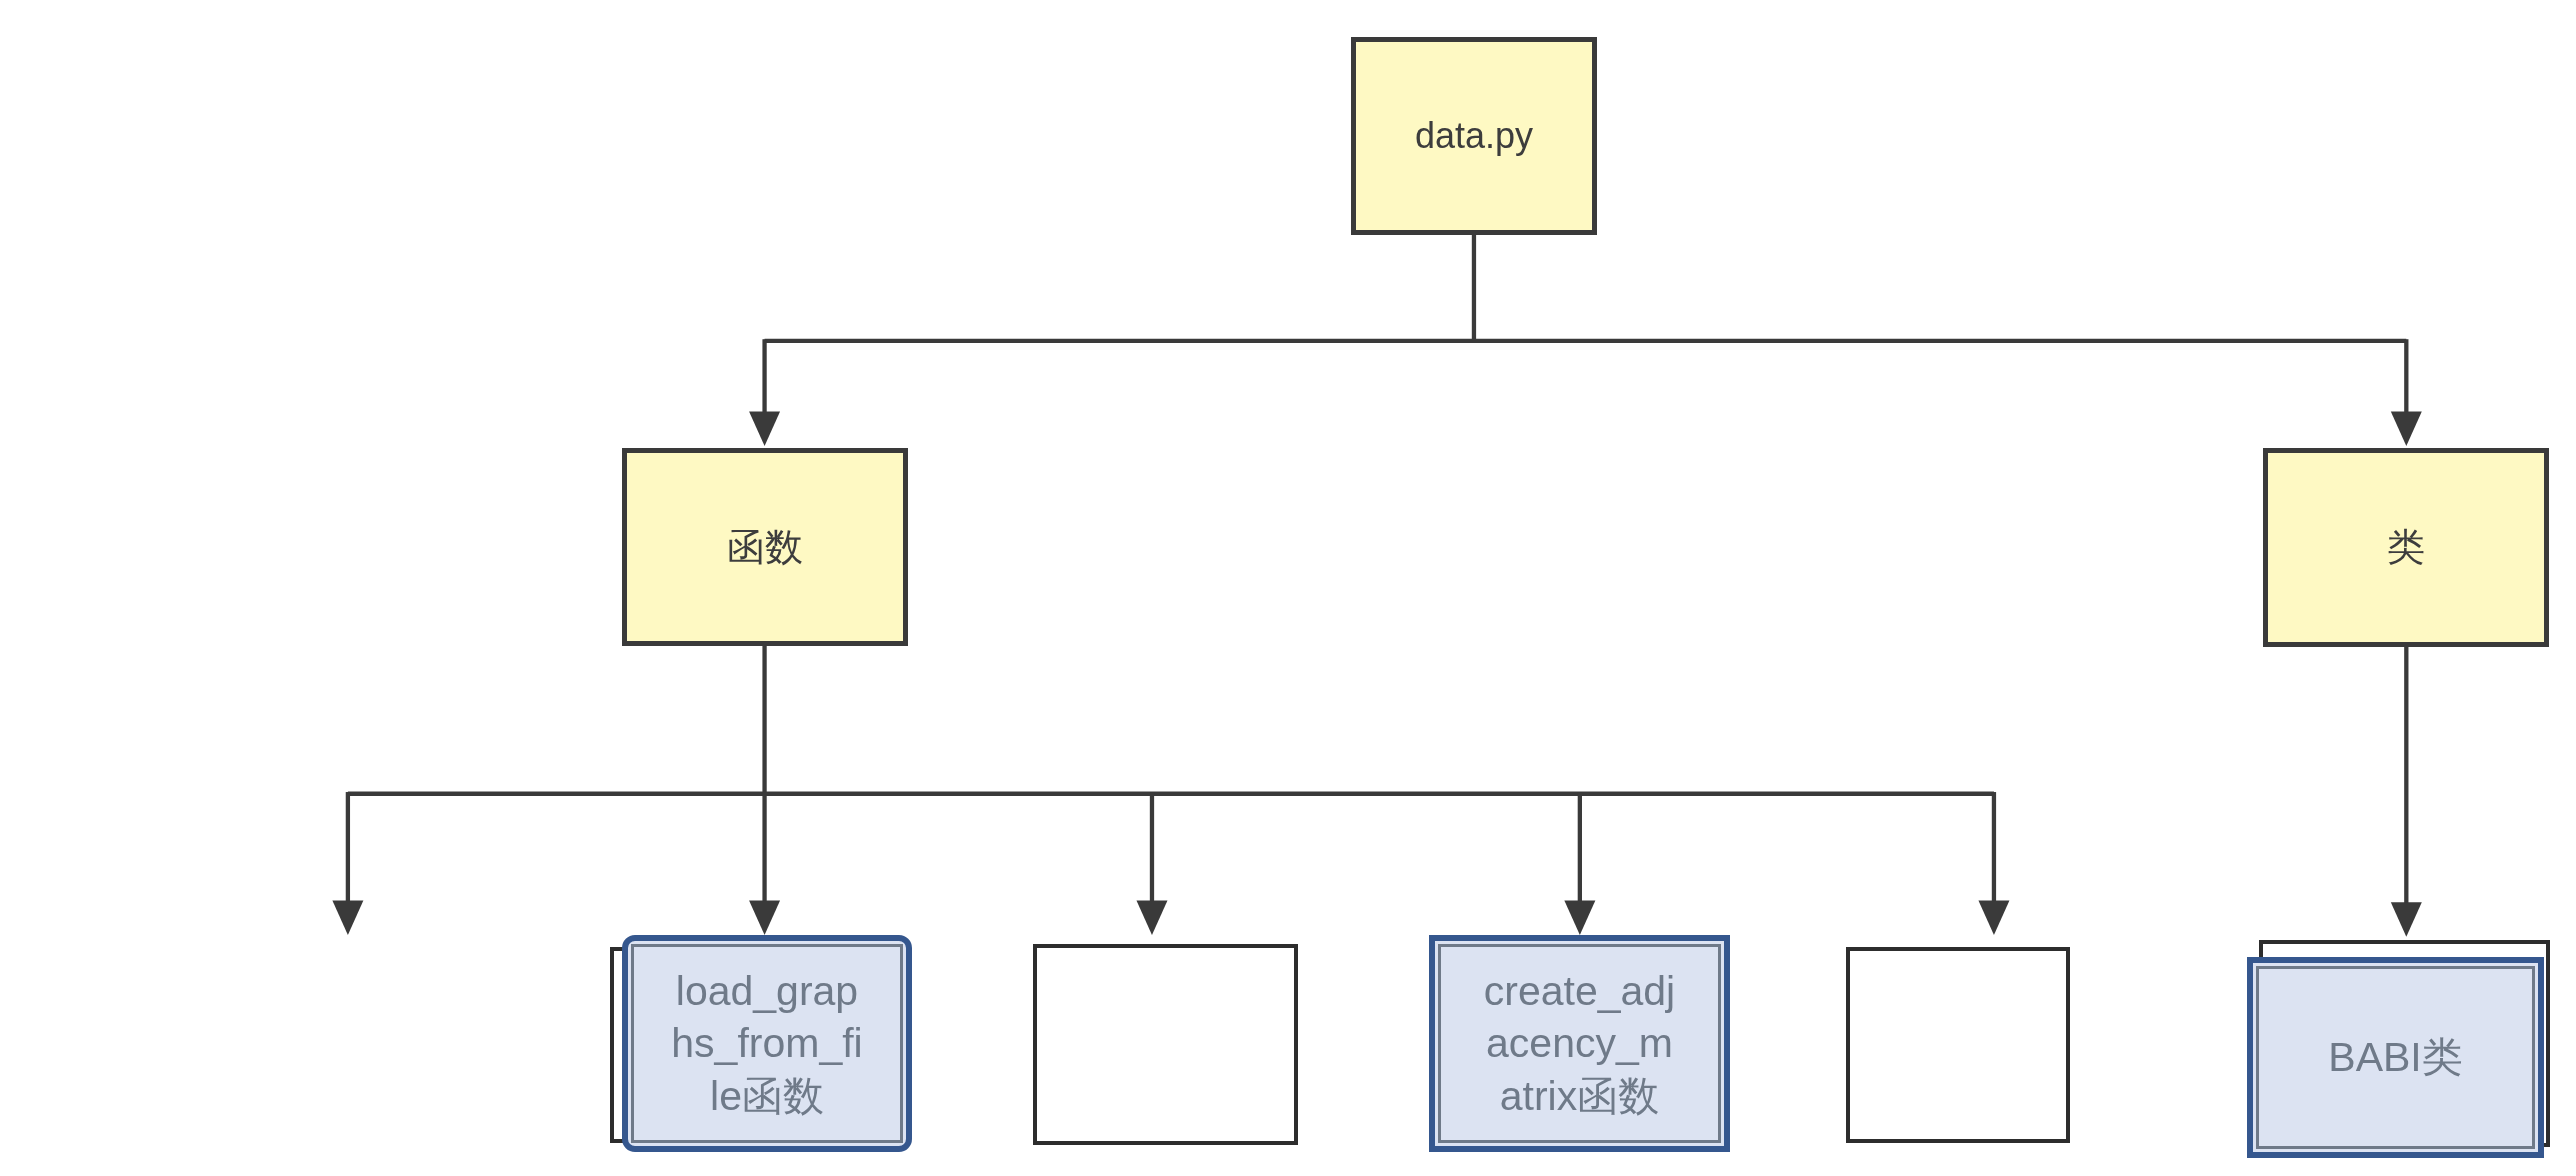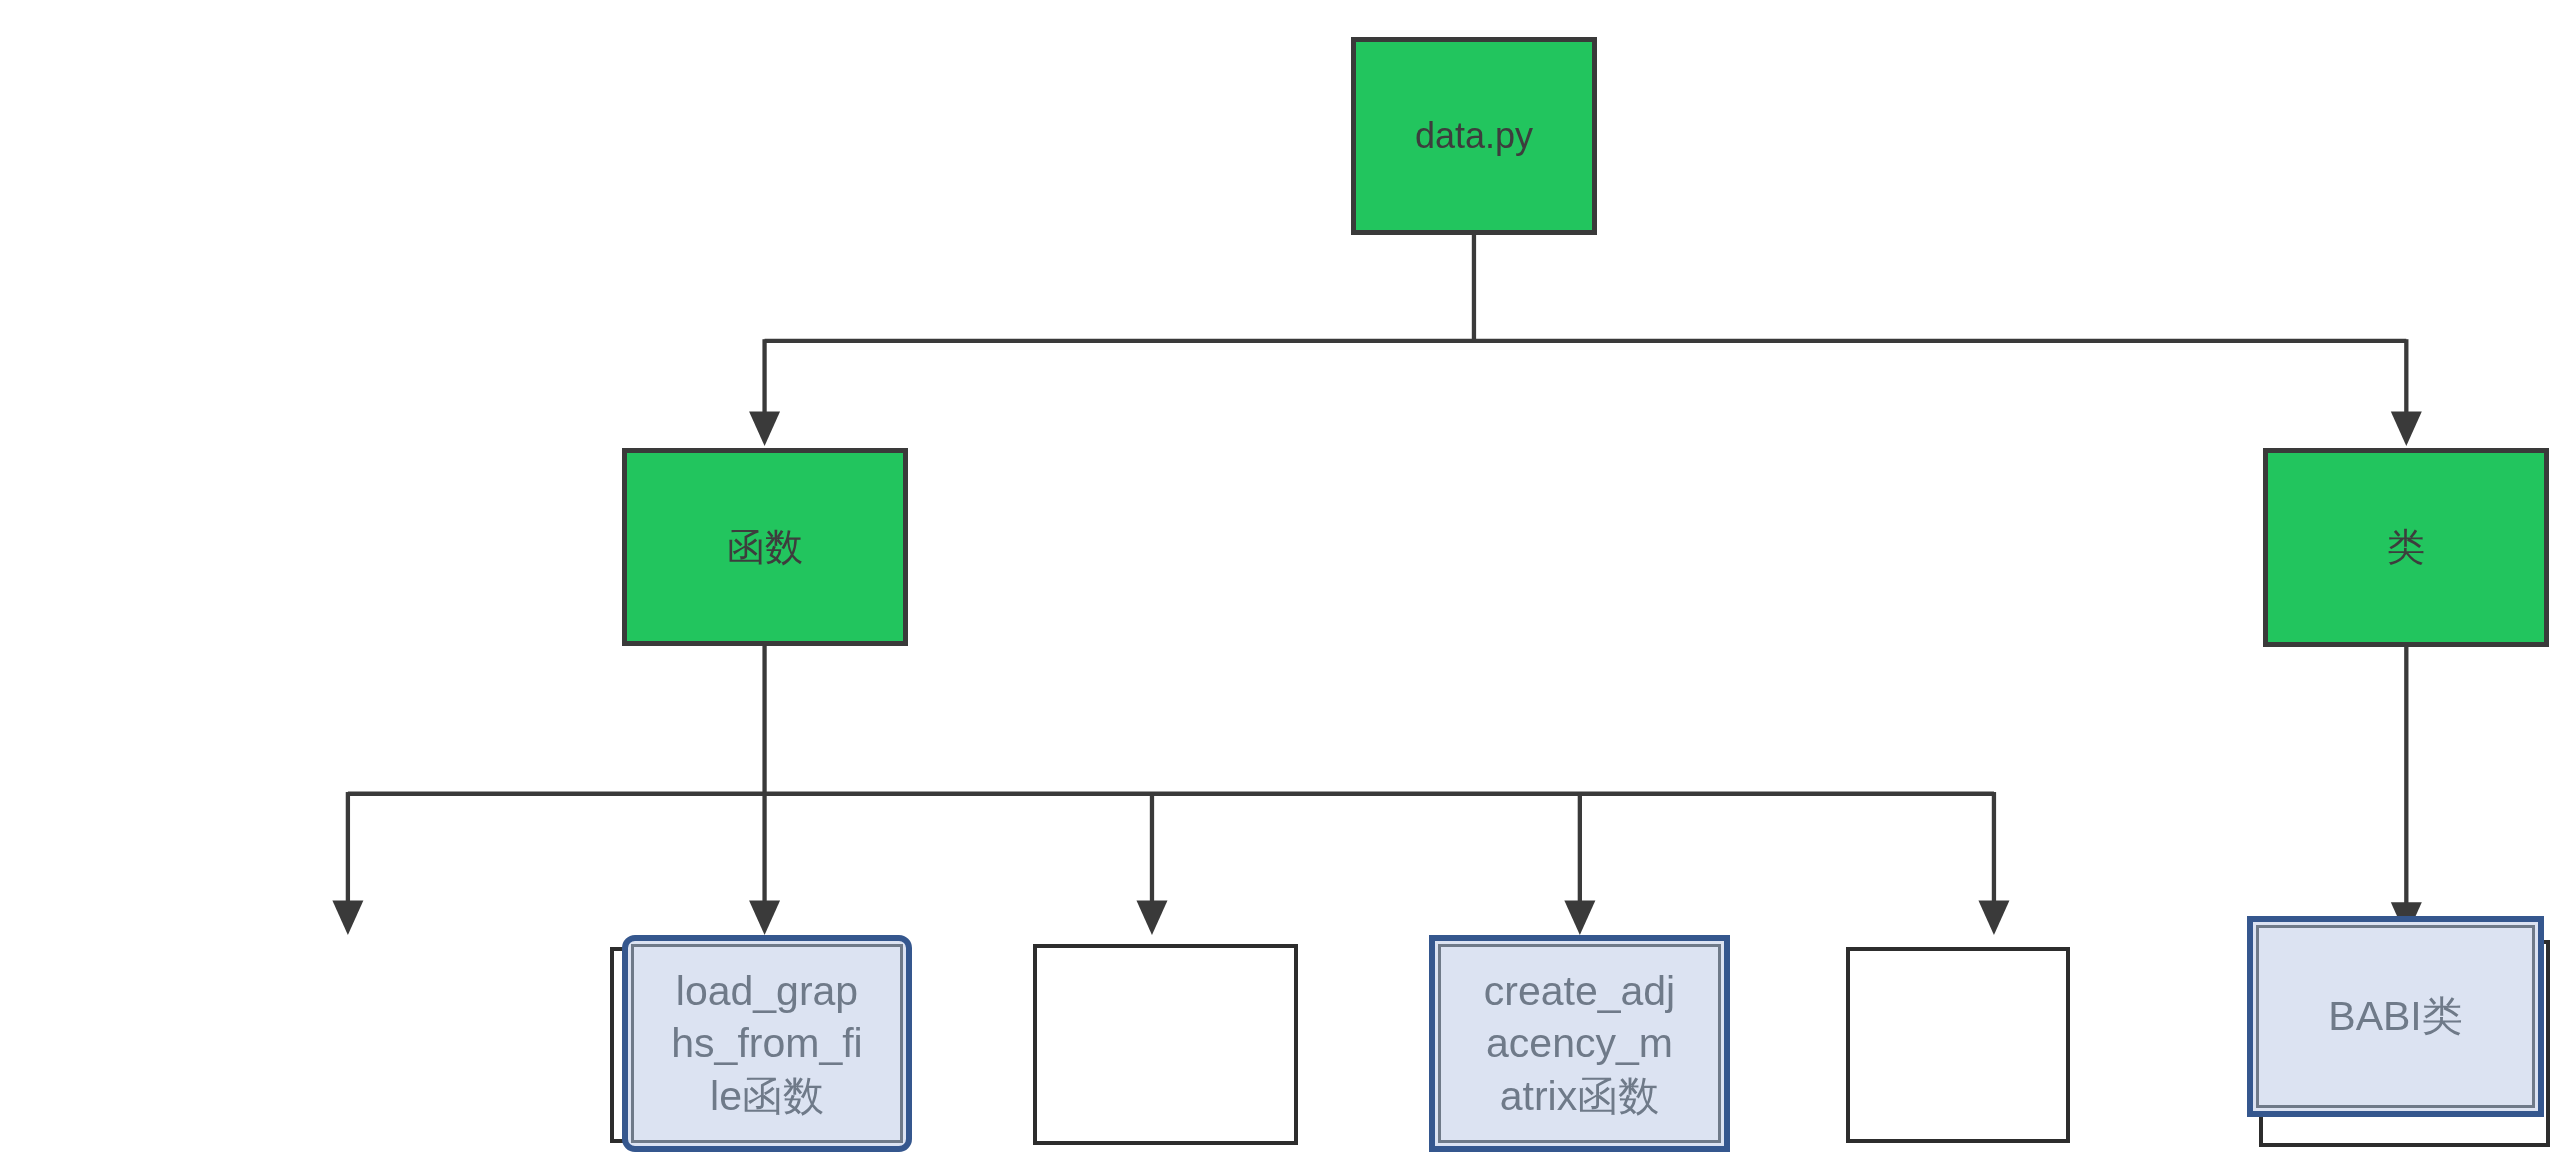"data.py" .node { background: #22c55e -> #fef9c3 }
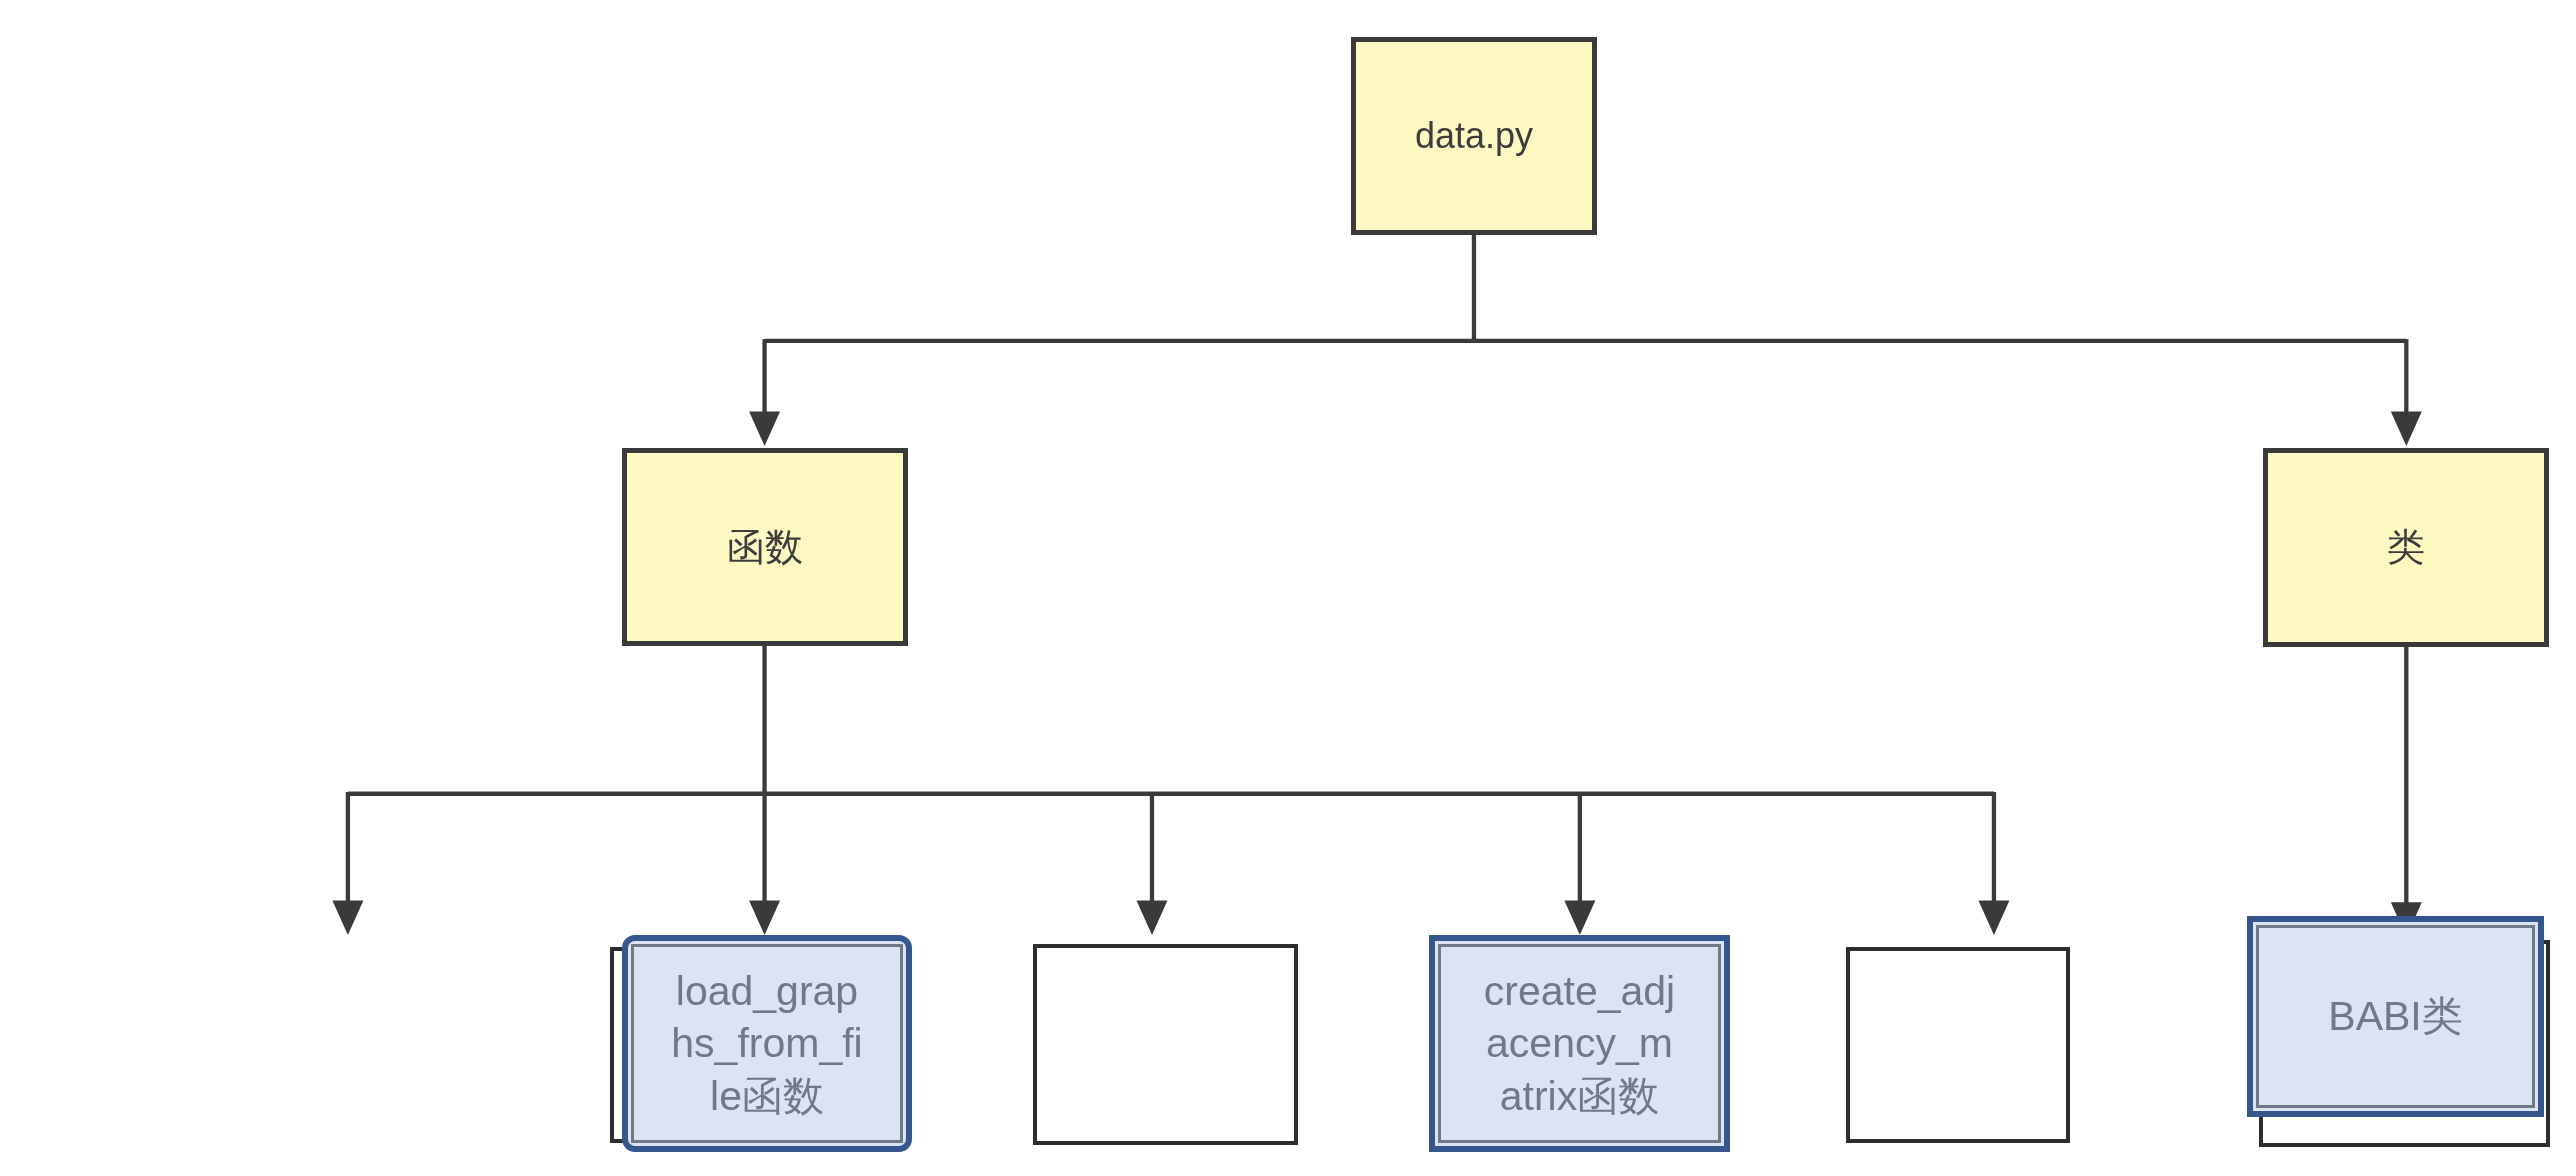"BABI类" div.leaf { top: 916px -> 957px }
